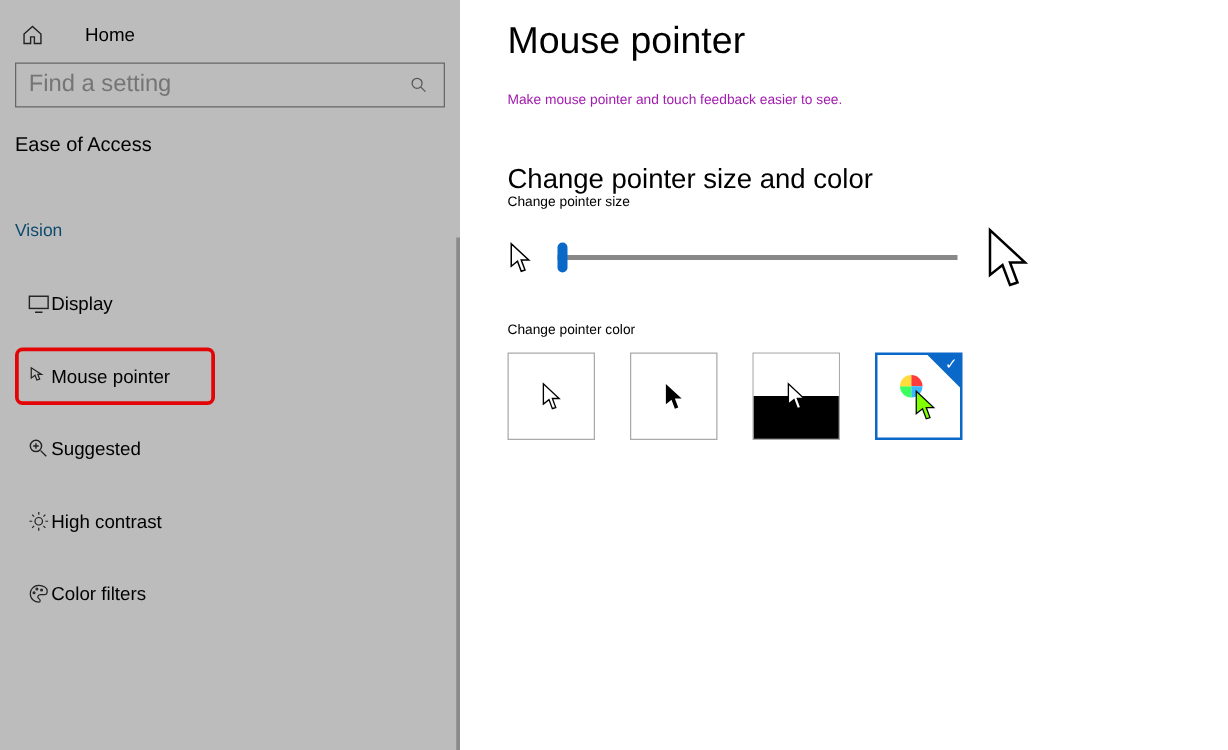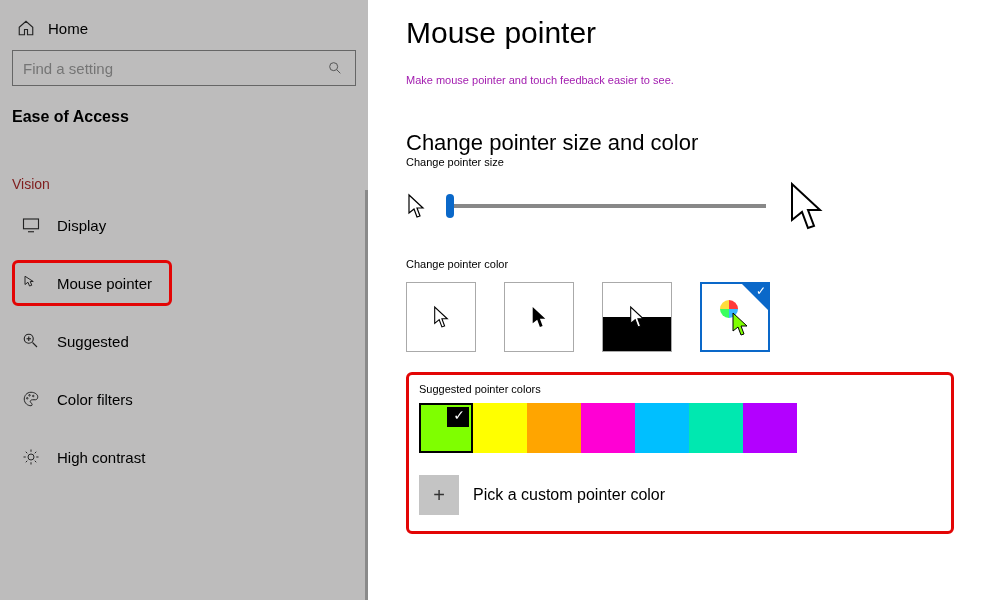"Home" .home-row { gap: 12px -> 32px }
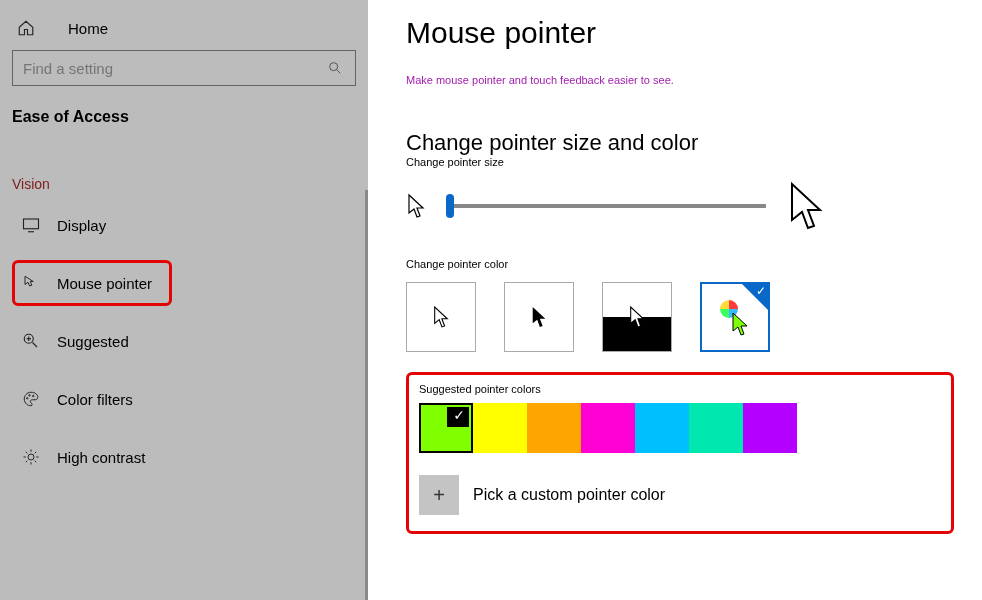"Find a setting" .search-box input { font-size: 15px -> 19px }
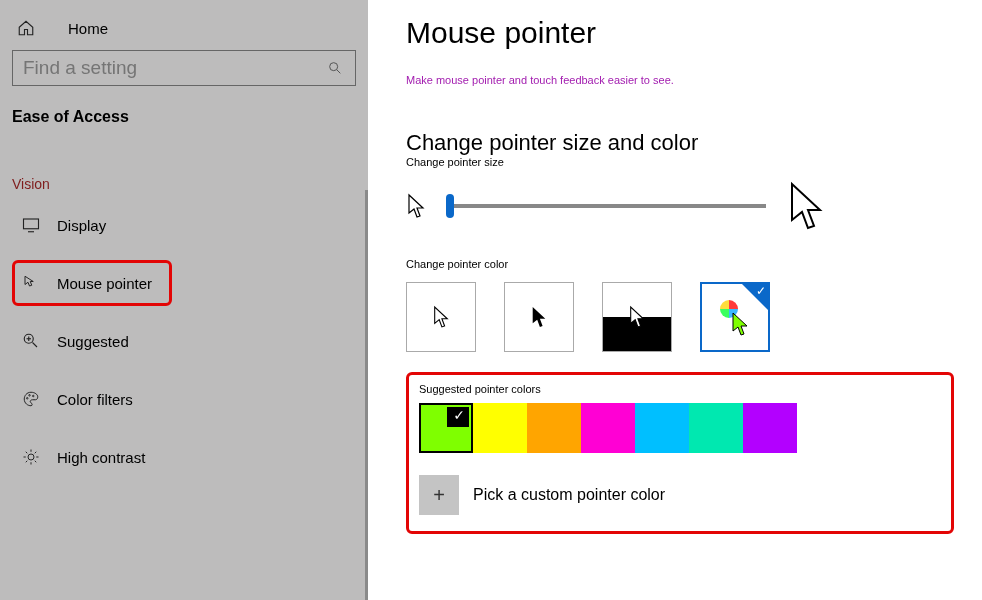"Ease of Access" .category { font-weight: 700 -> 400 }
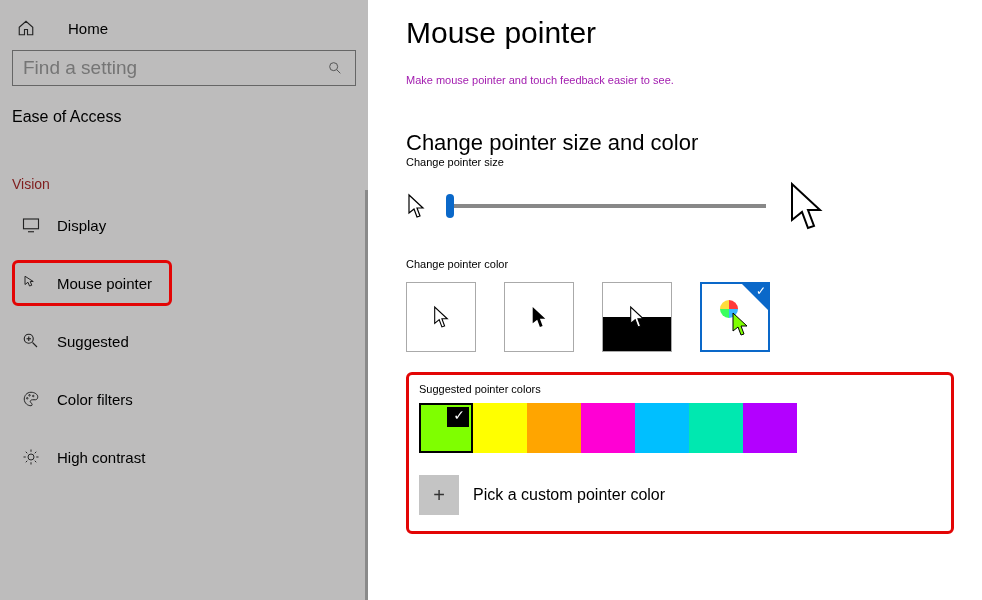"Vision" .group-label { color: #7f1d1d -> #0c4a6e; margin-bottom: 10px -> 28px }
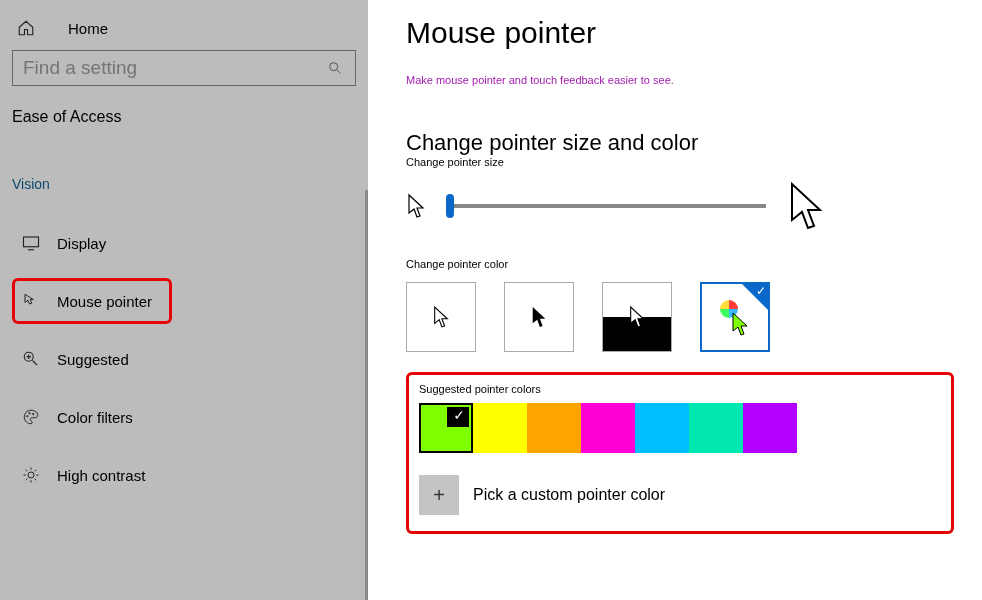"Display" .nav-item { gap: 16px -> none }
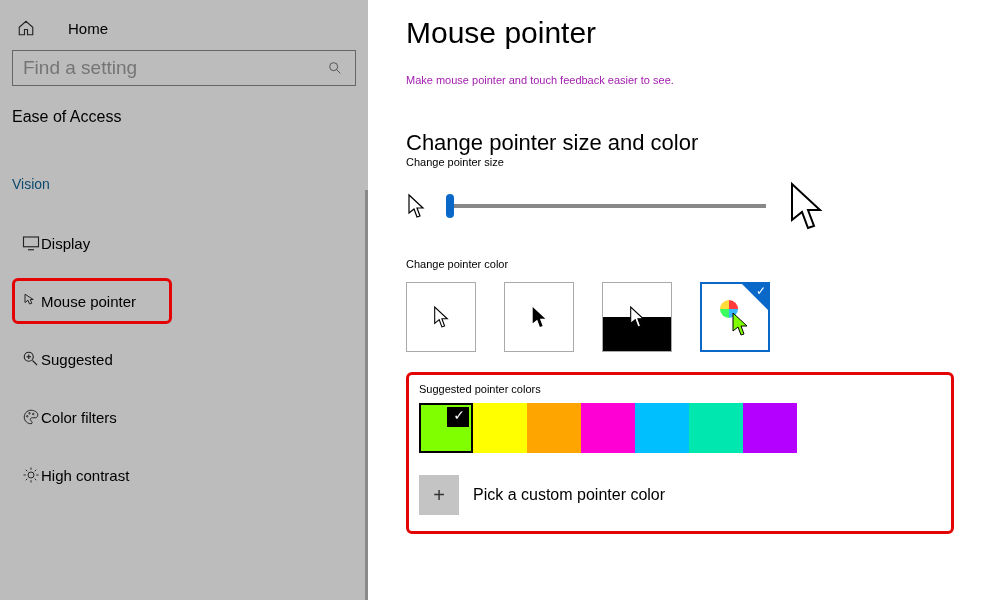"Suggested pointer colors" div.suggested-block { html: <div> <div>Suggested pointer colors</div> <div> <div> <span>✓</span> </div> <div></div> <div></div> <div></div> <div></div> <div></div> <div></div> </div> <div> <div>+</div> <span>Pick a custom pointer color</span> </div> </div> -> none }
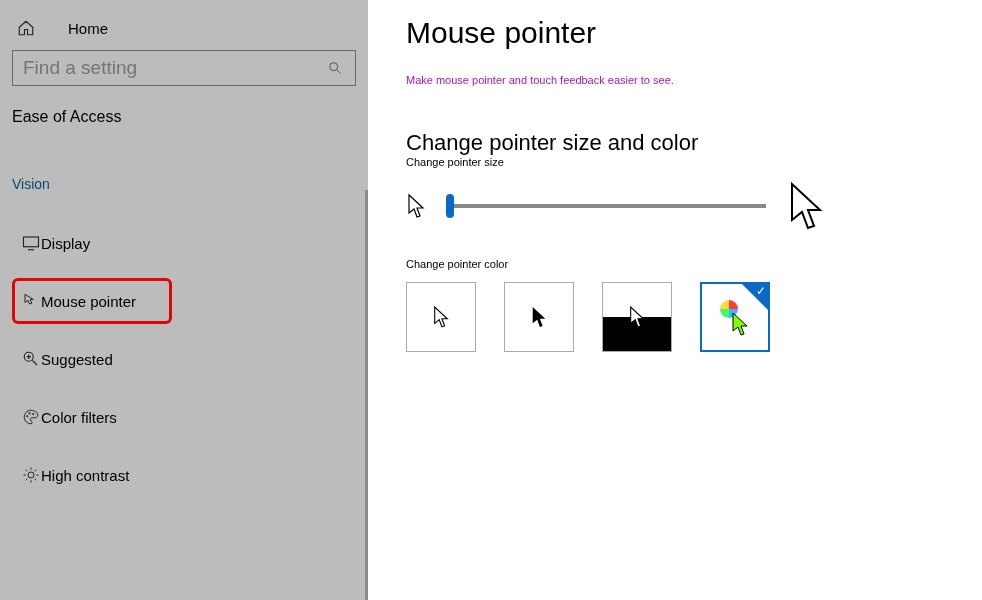"Color filters" div.nav-item { order: before "High contrast" -> after "High contrast" }
